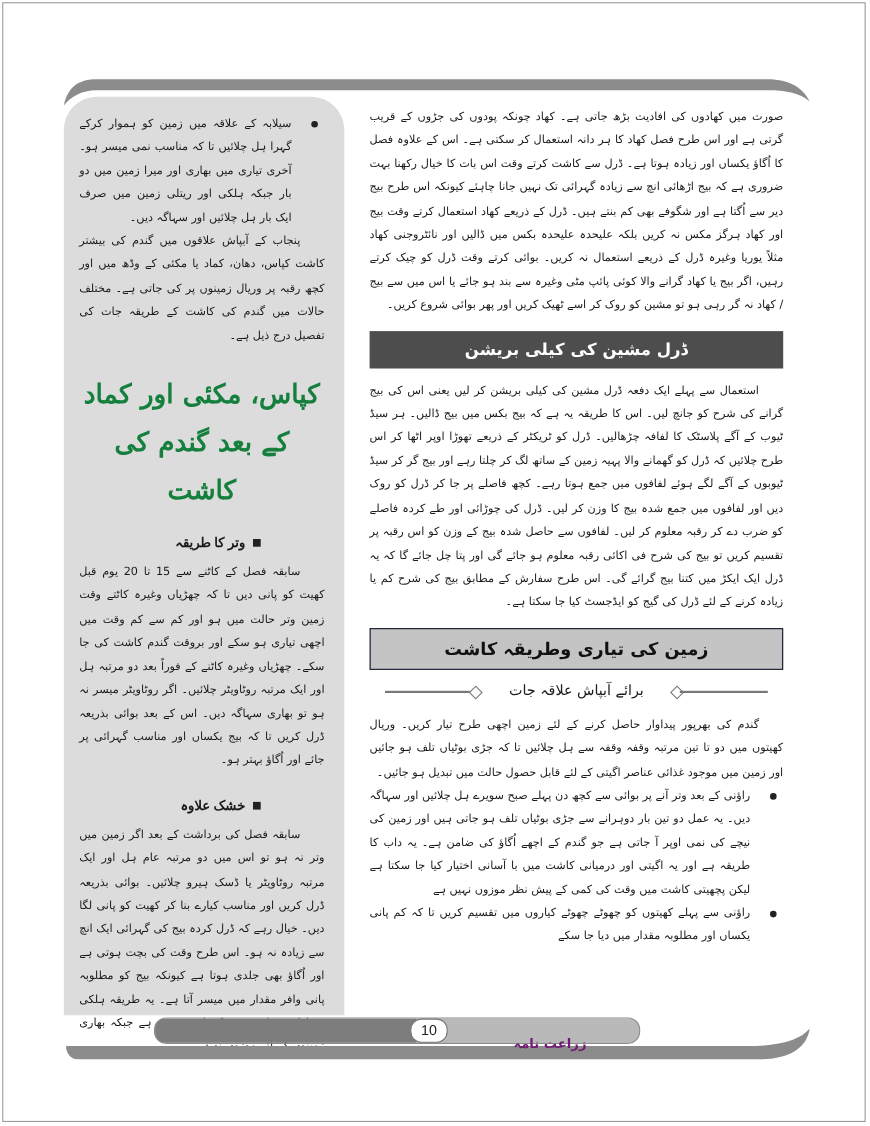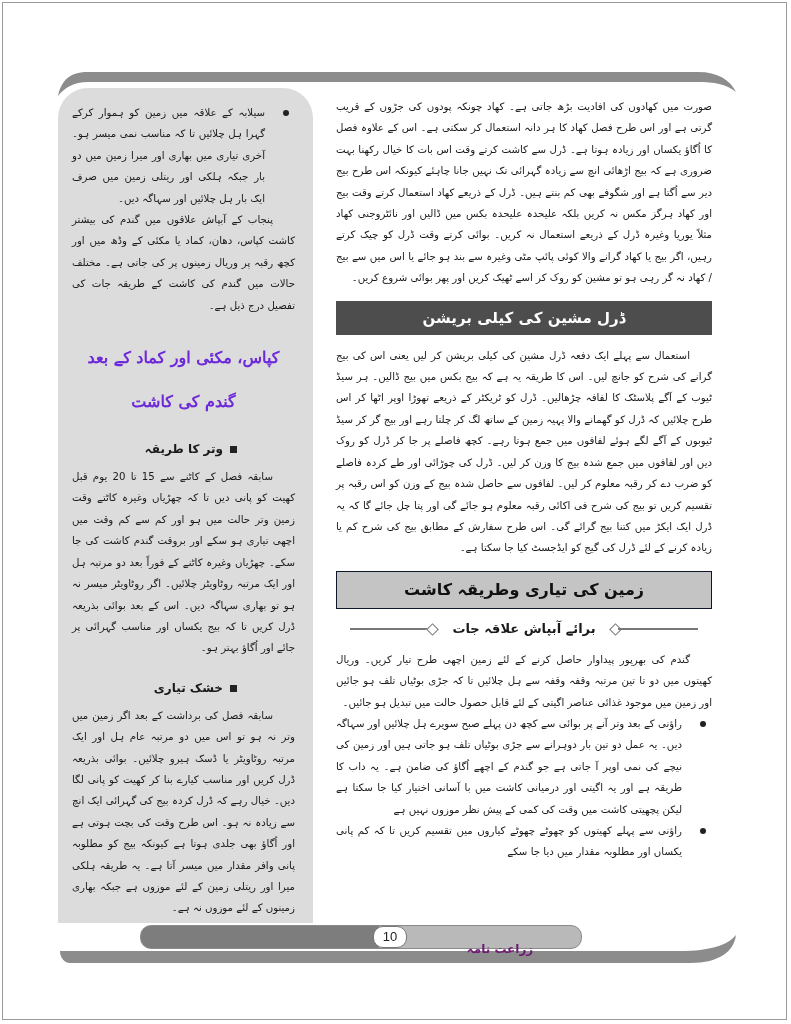"کپاس، مکئی اور کماد کے" .big-title { color: #6d28d9 -> #15803d; font-size: 16px -> 24px }
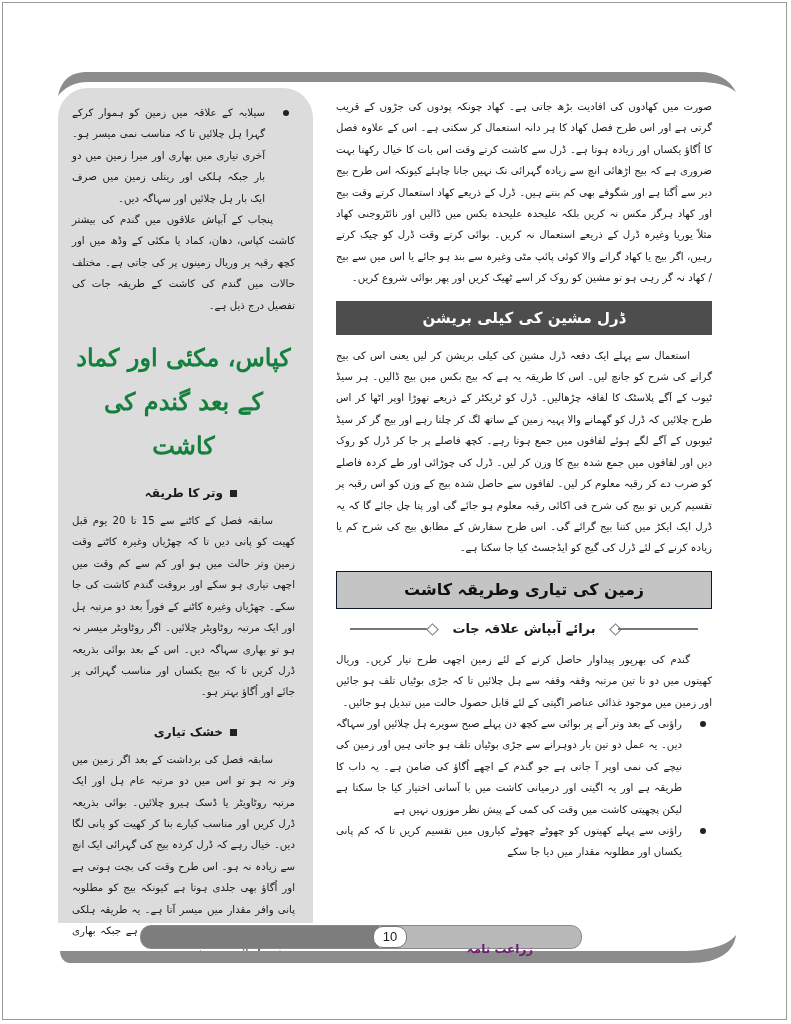"وتر کا طریقہ" .sub-head { font-family: none -> Liberation Serif, serif }
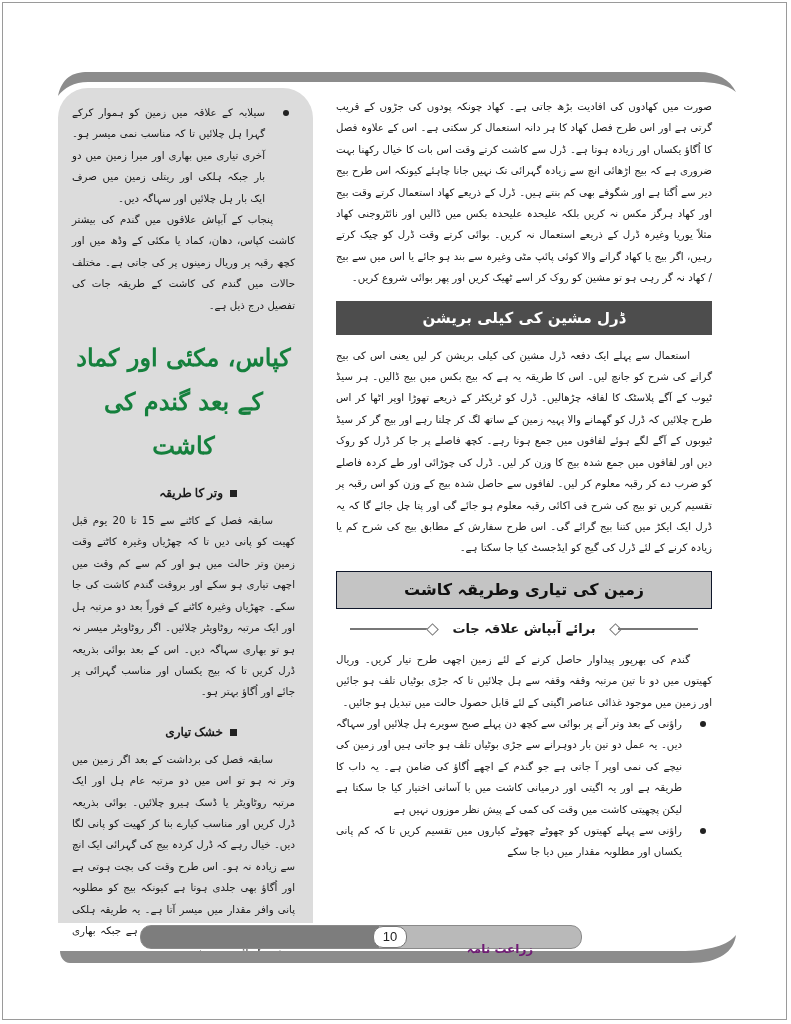"برائے آبپاش علاقہ جات" .ornament-head { font-weight: bold -> normal }
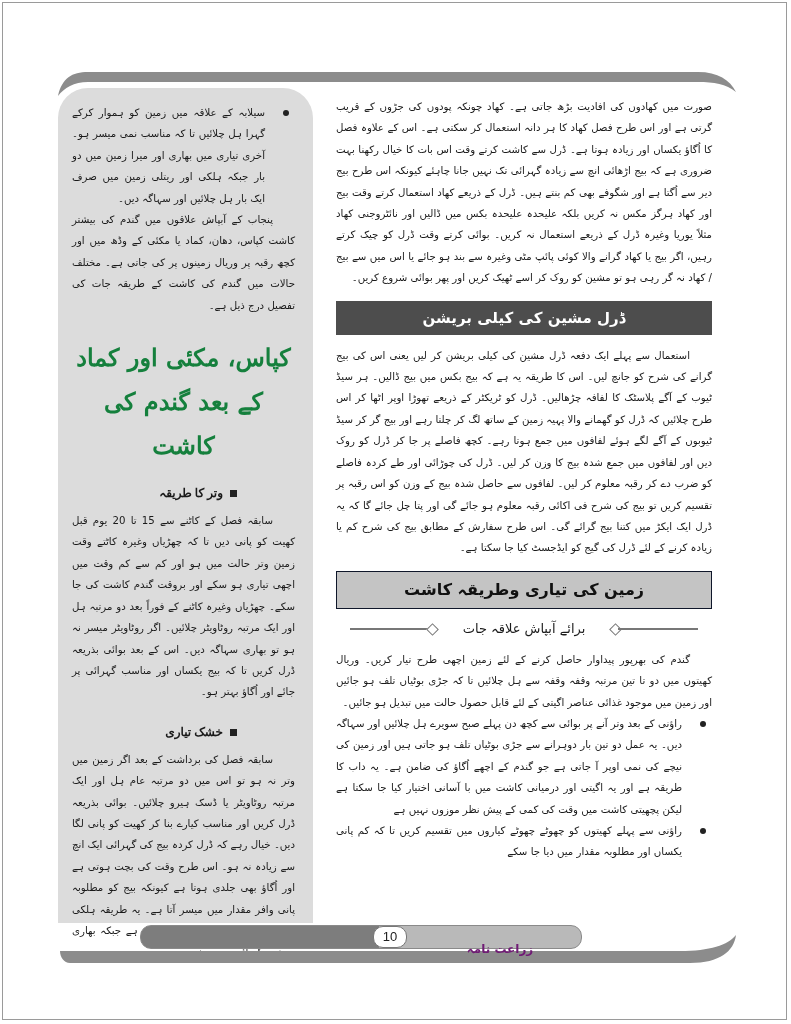"خشک تیاری" span { text: تیاری -> علاوہ }
